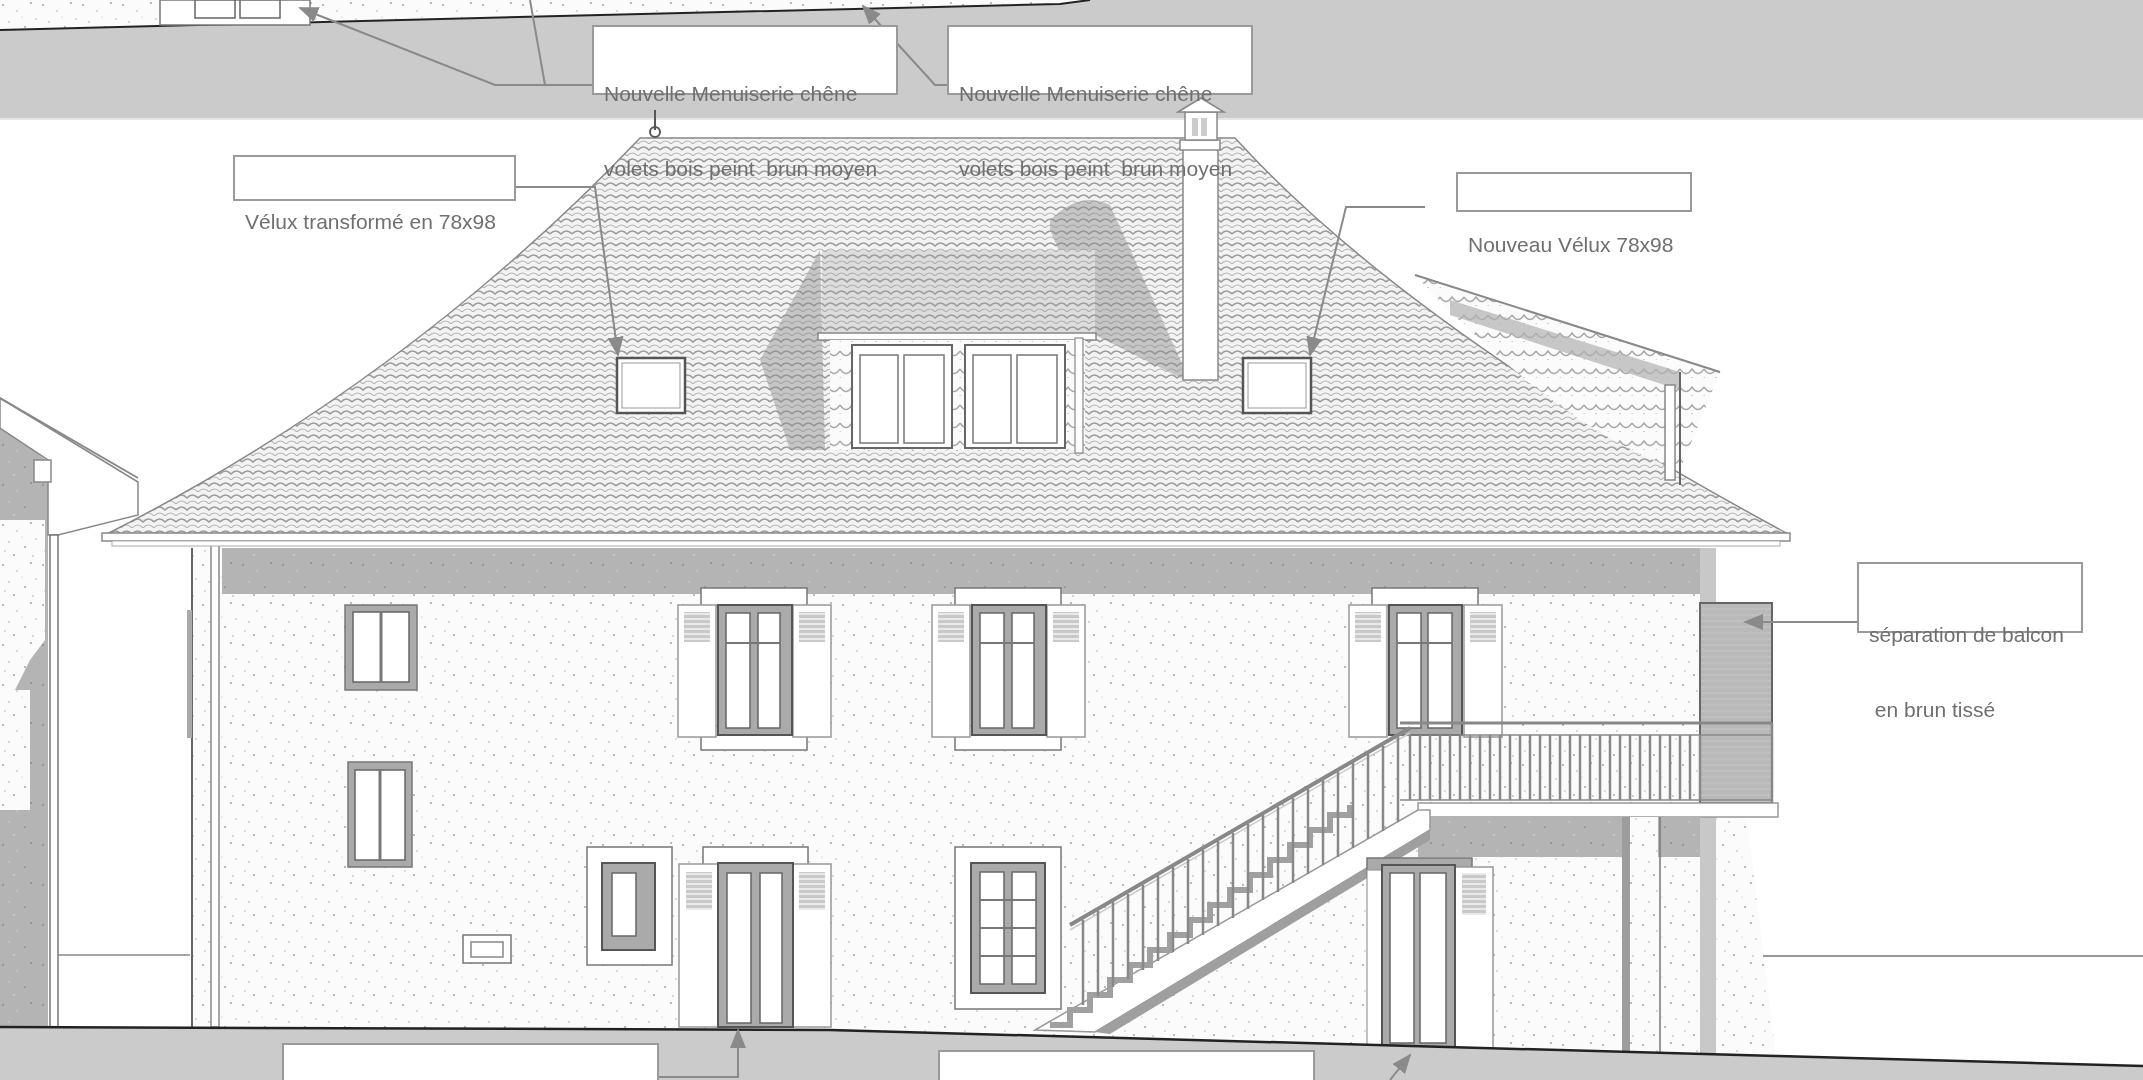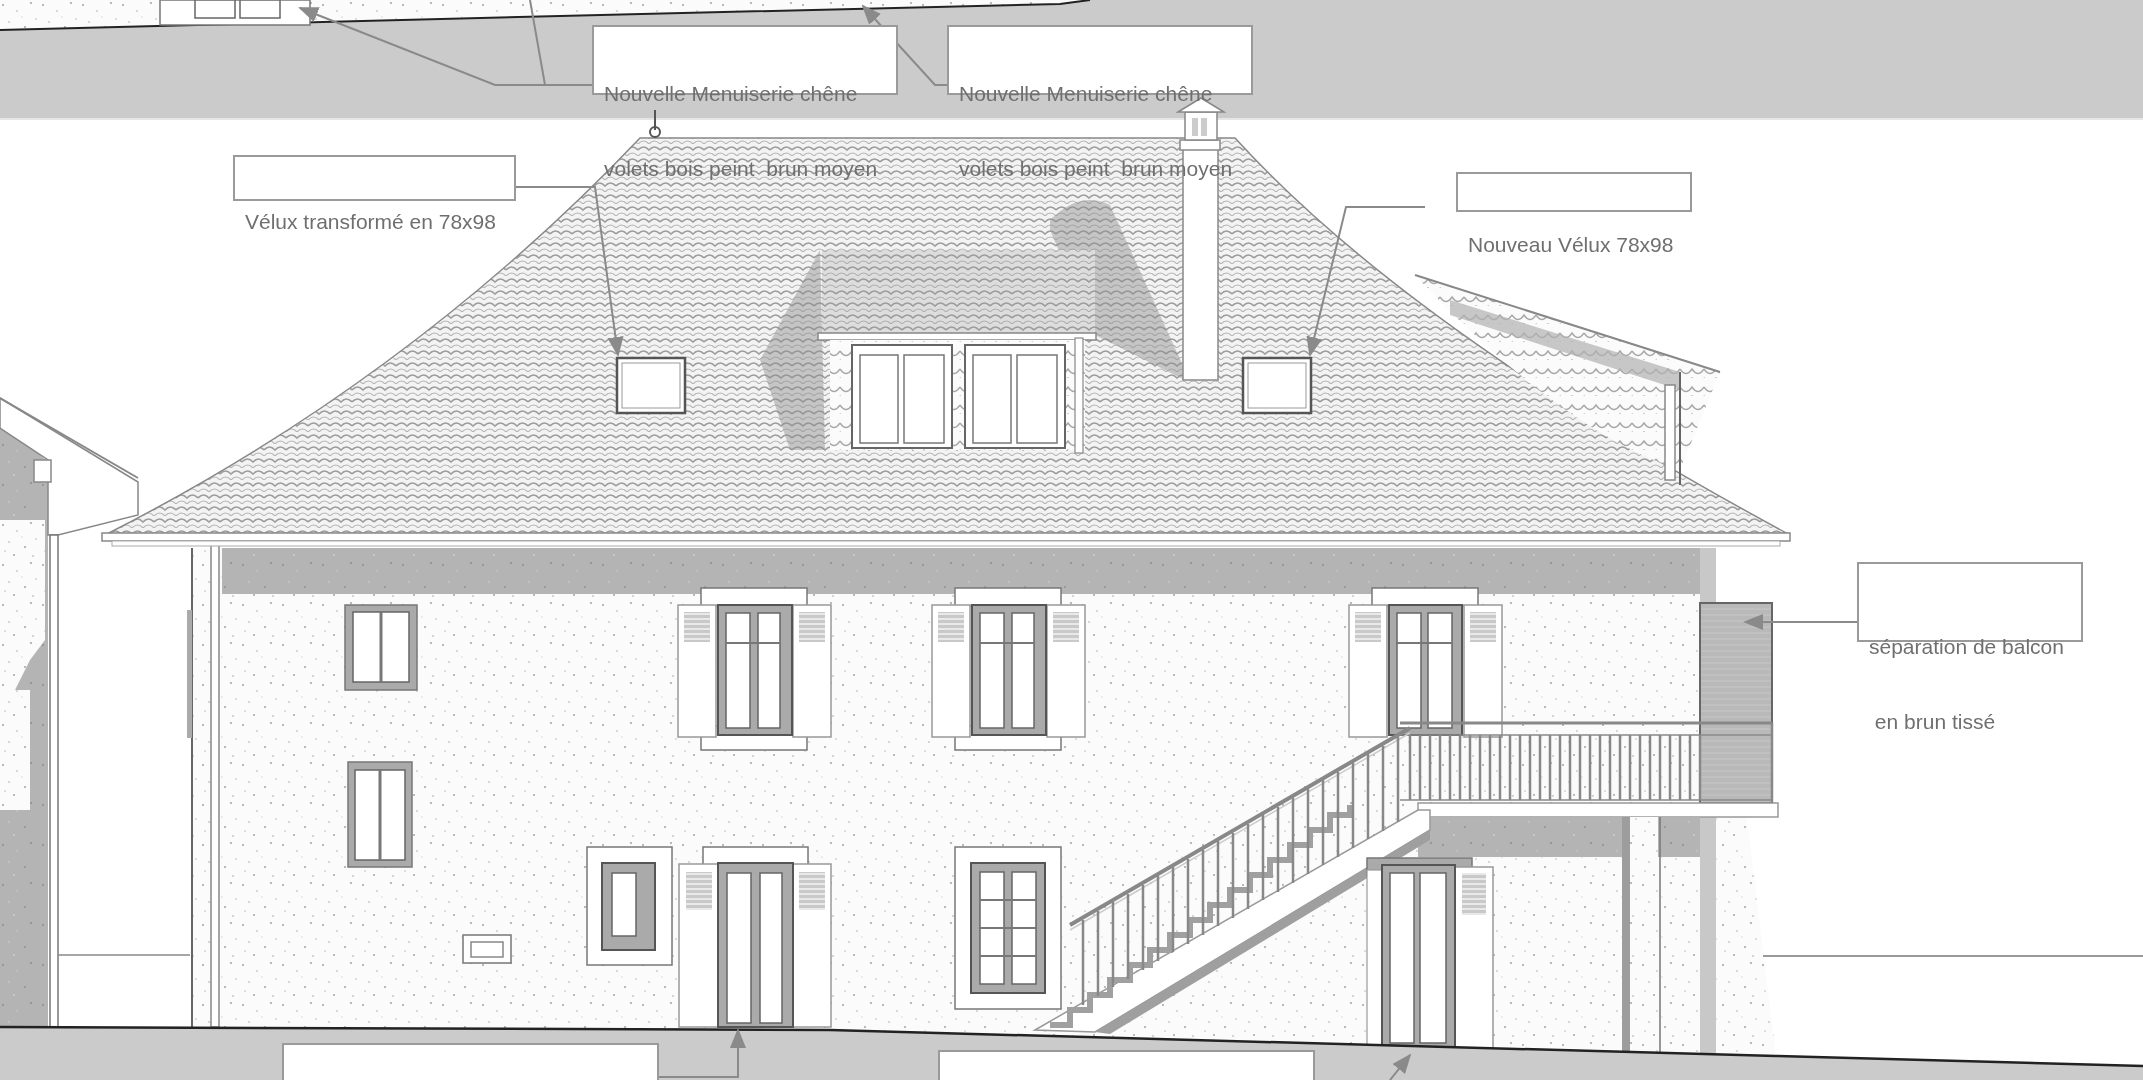"séparation de balcon" div.label { height: 80px -> 71px; padding-top: 20px -> 8px }
